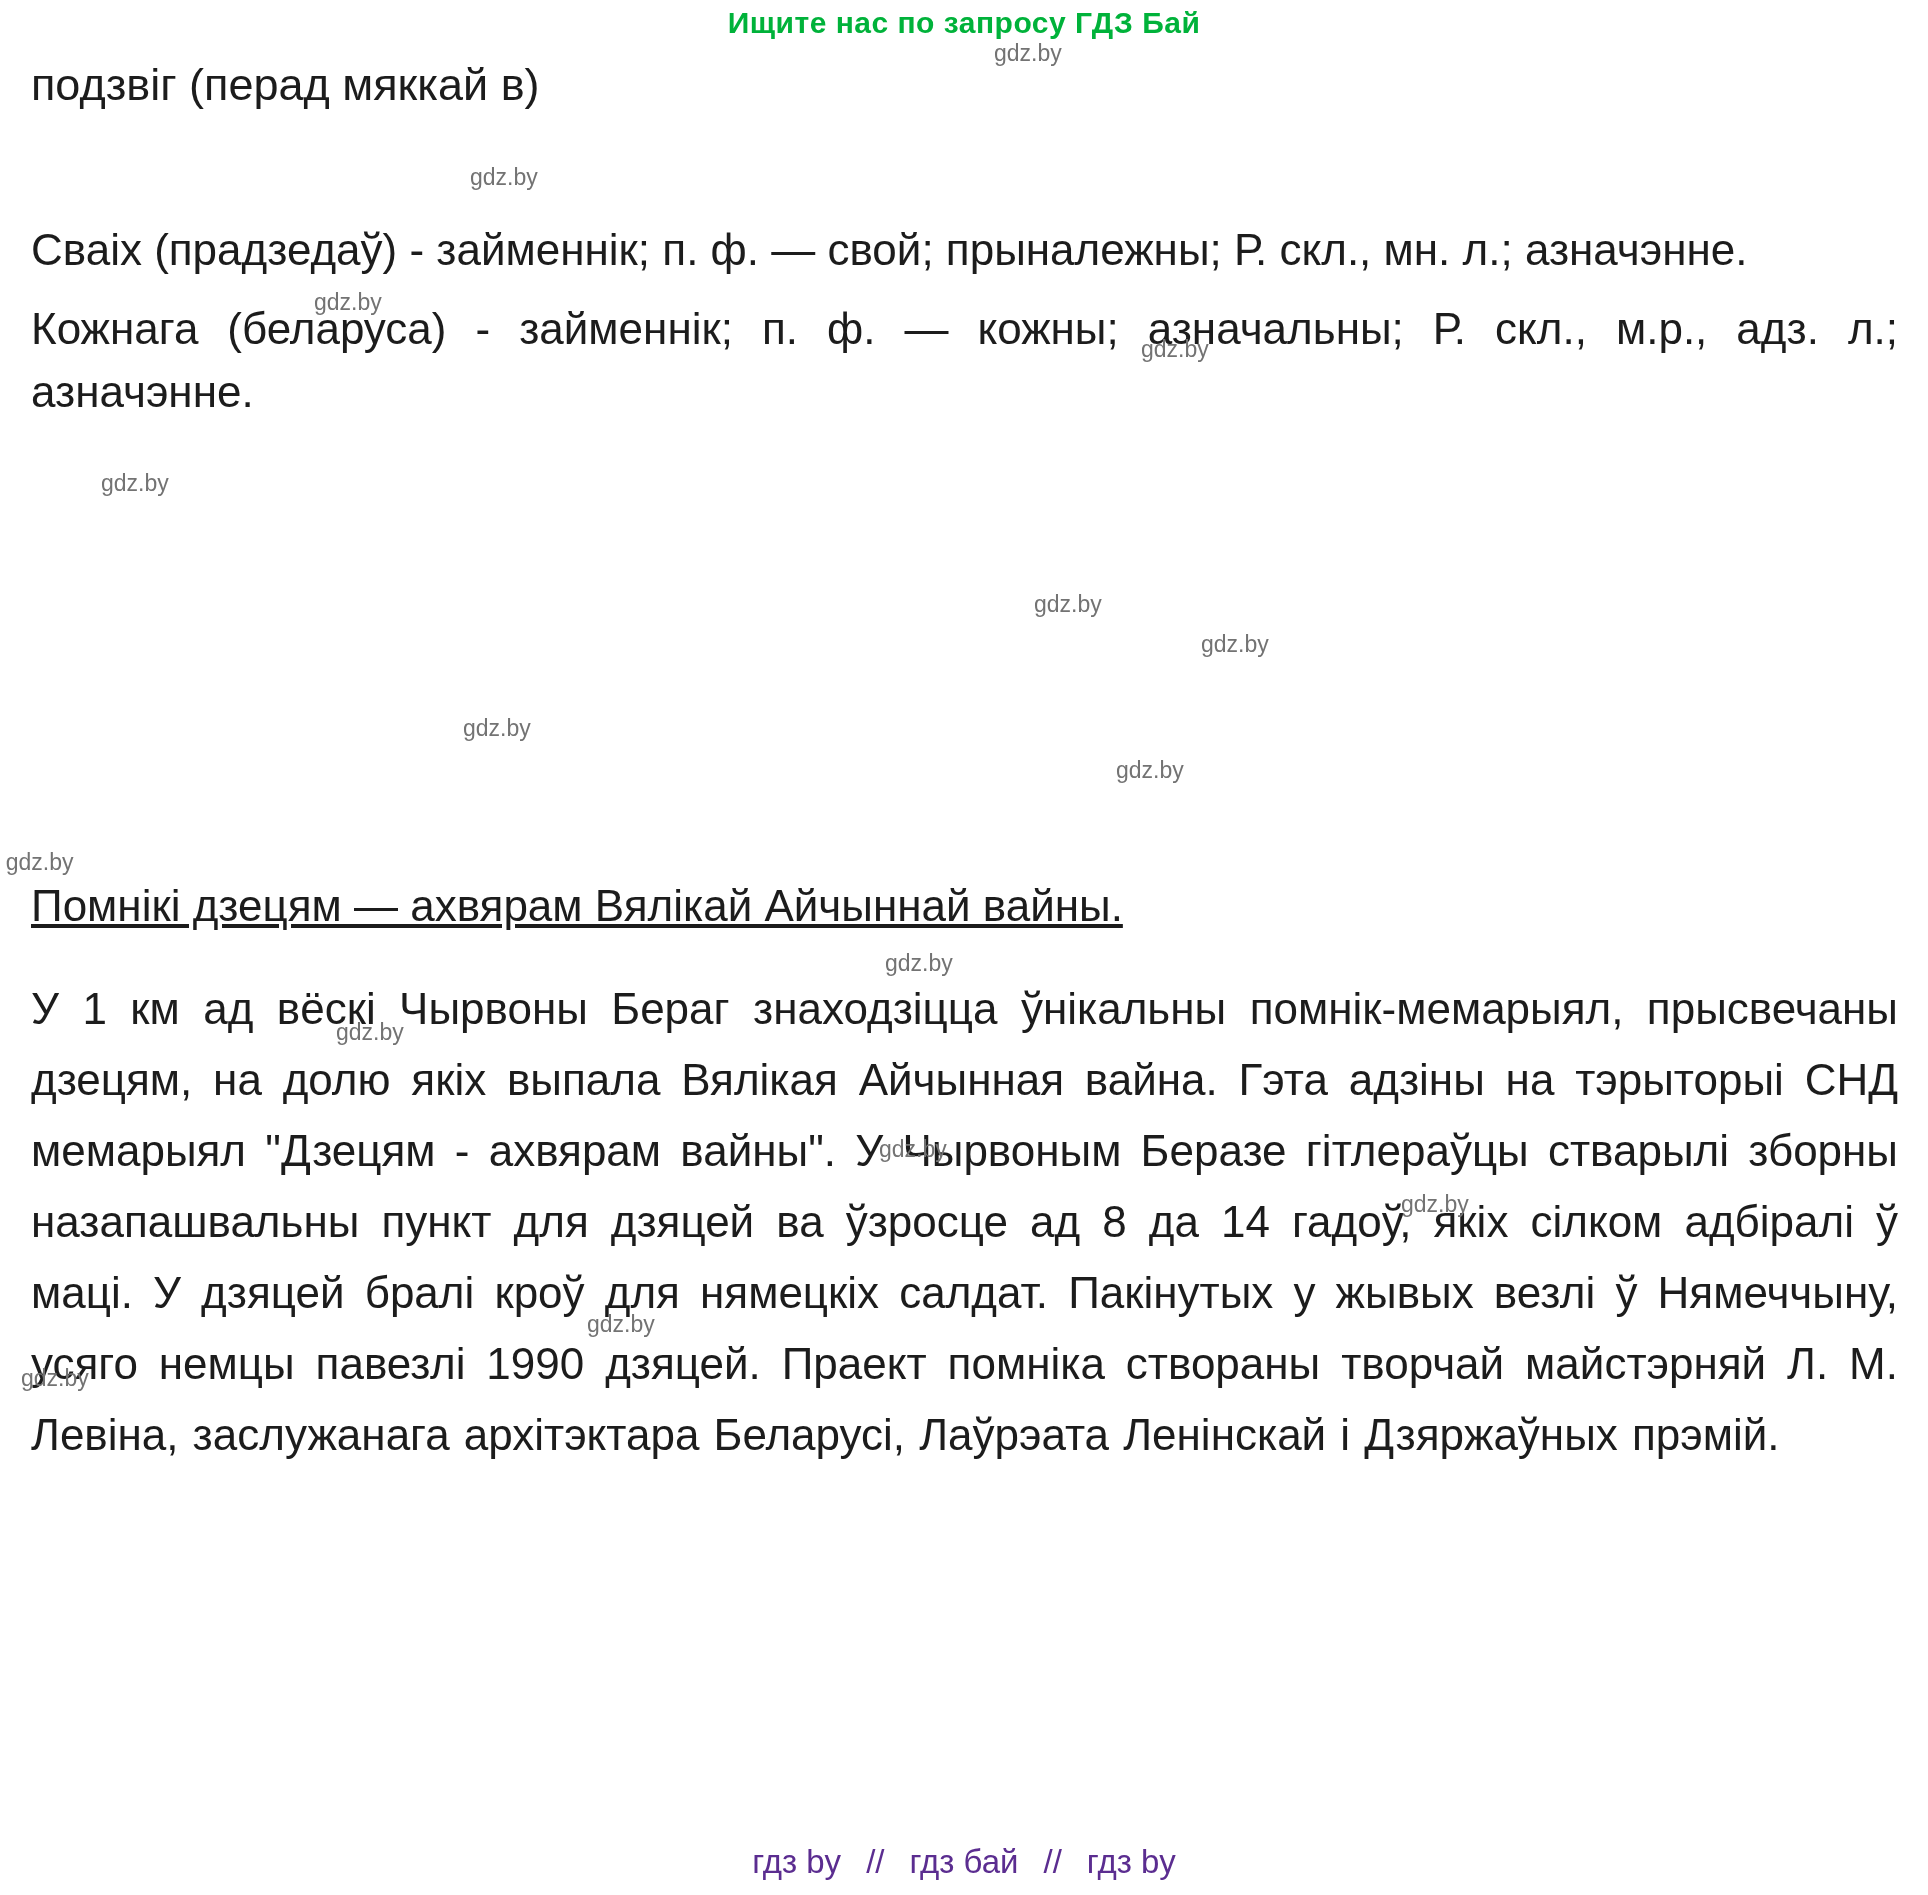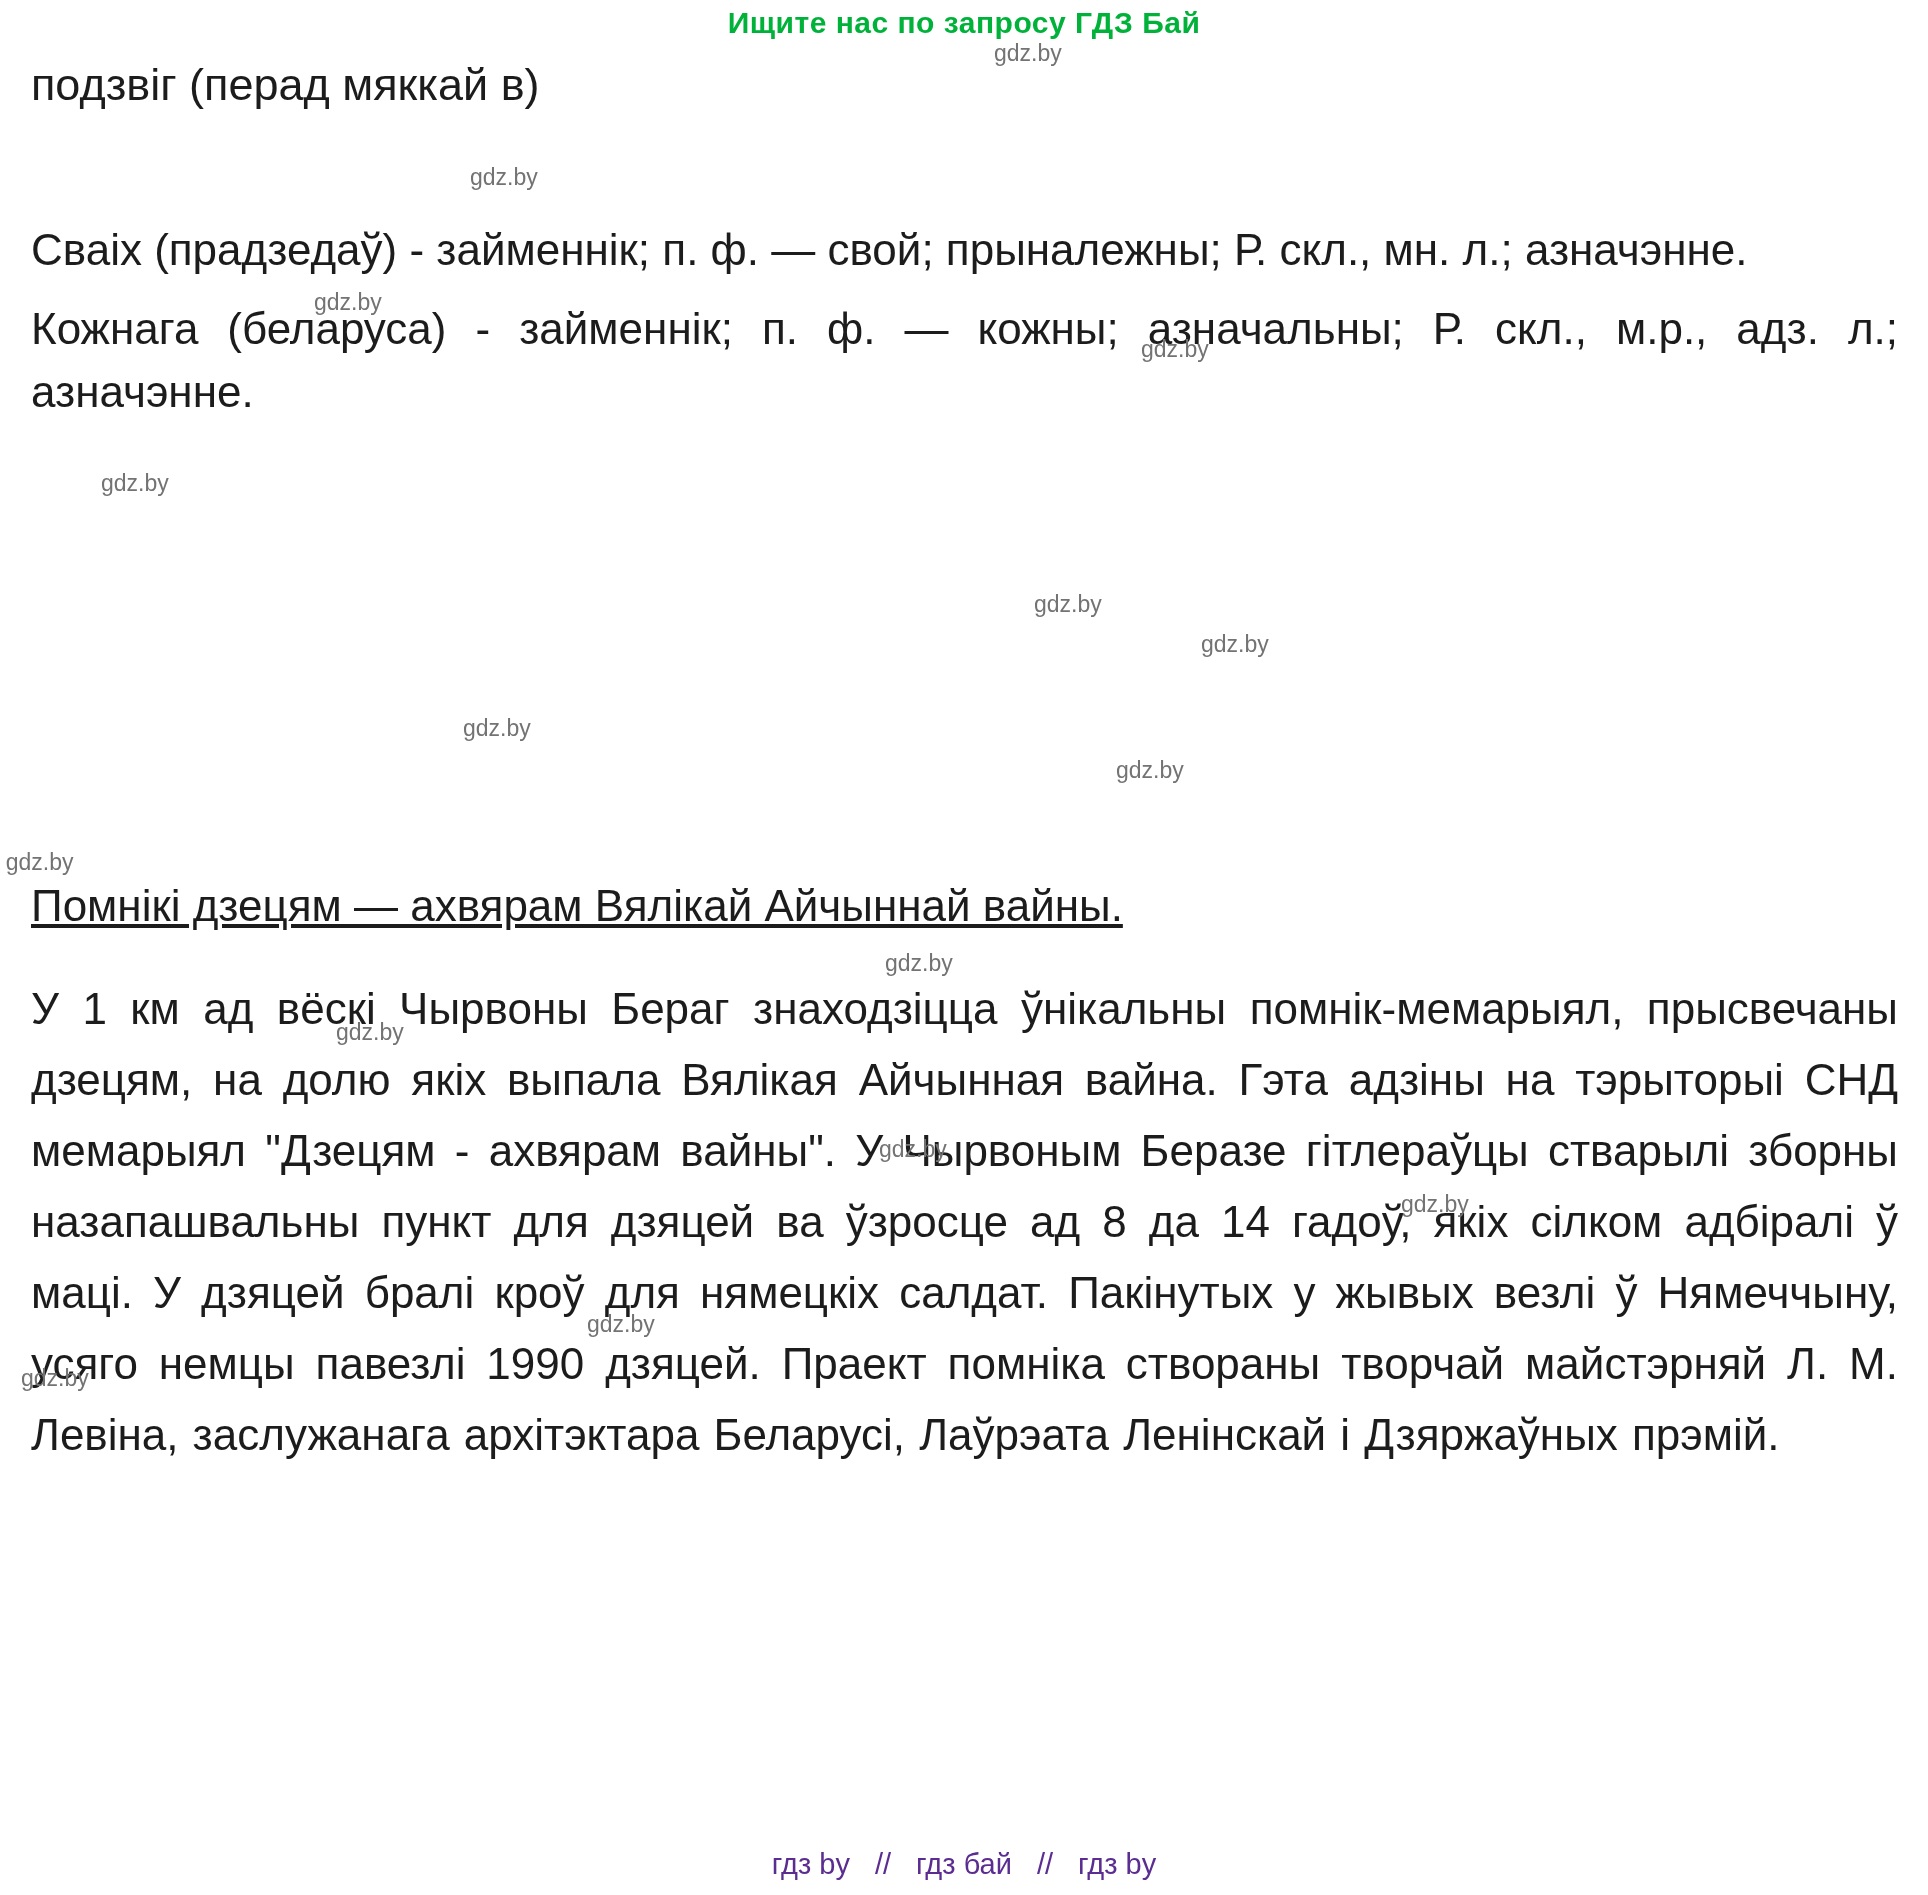"гдз by" .footer { font-size: 29px -> 33px }
